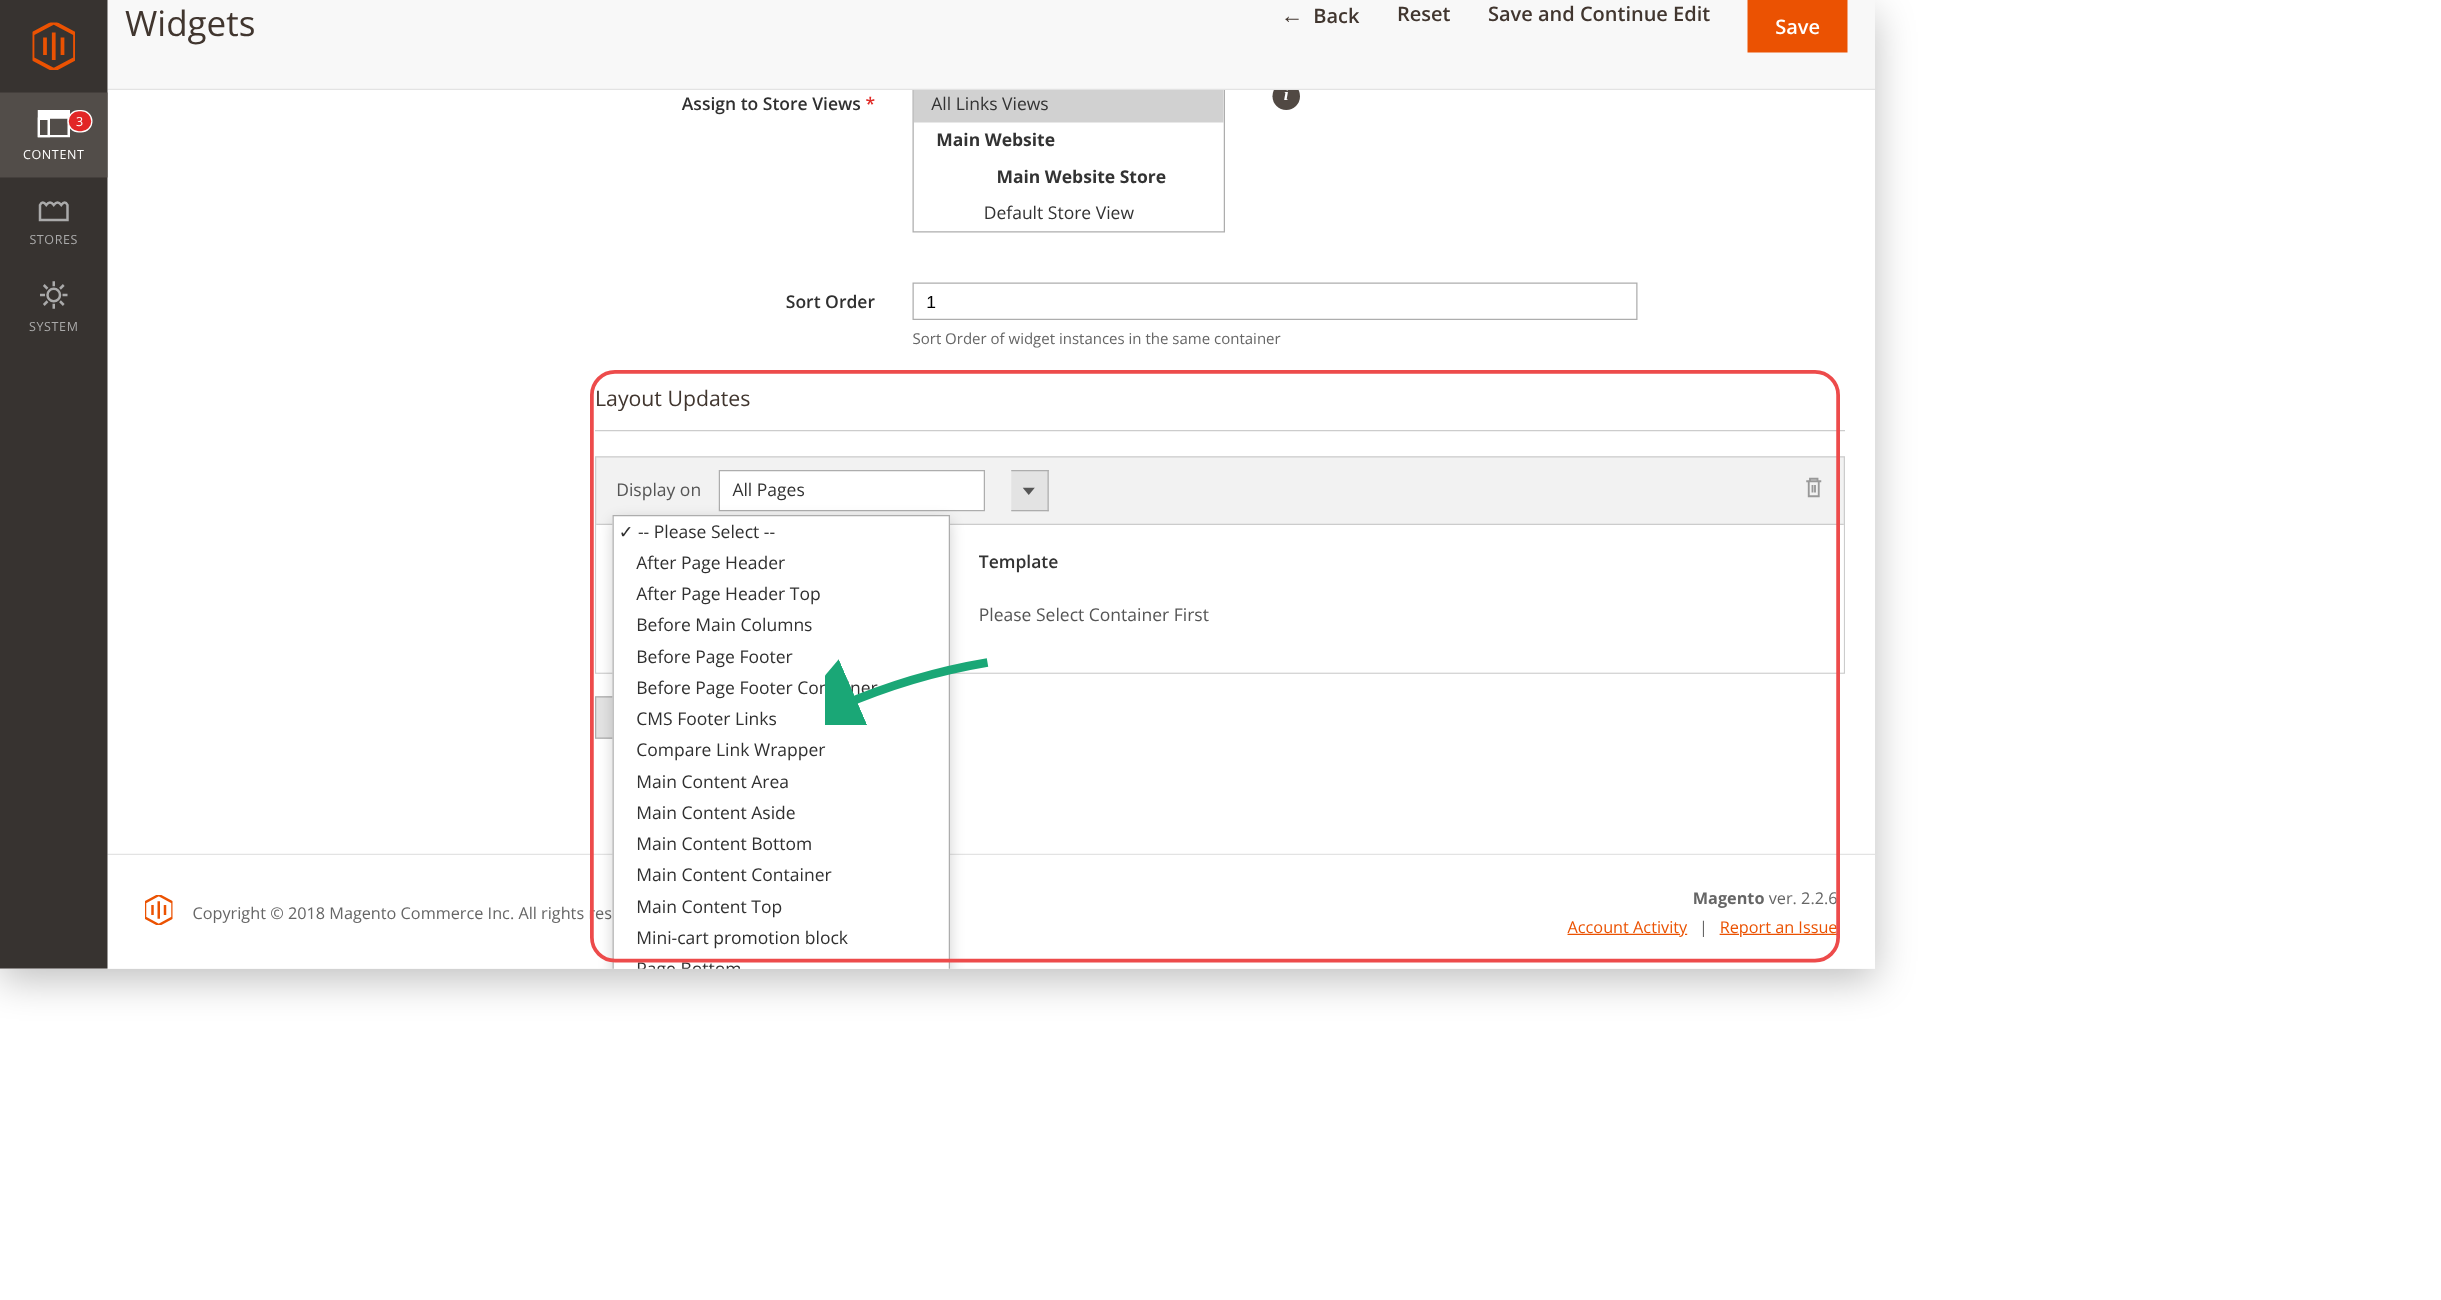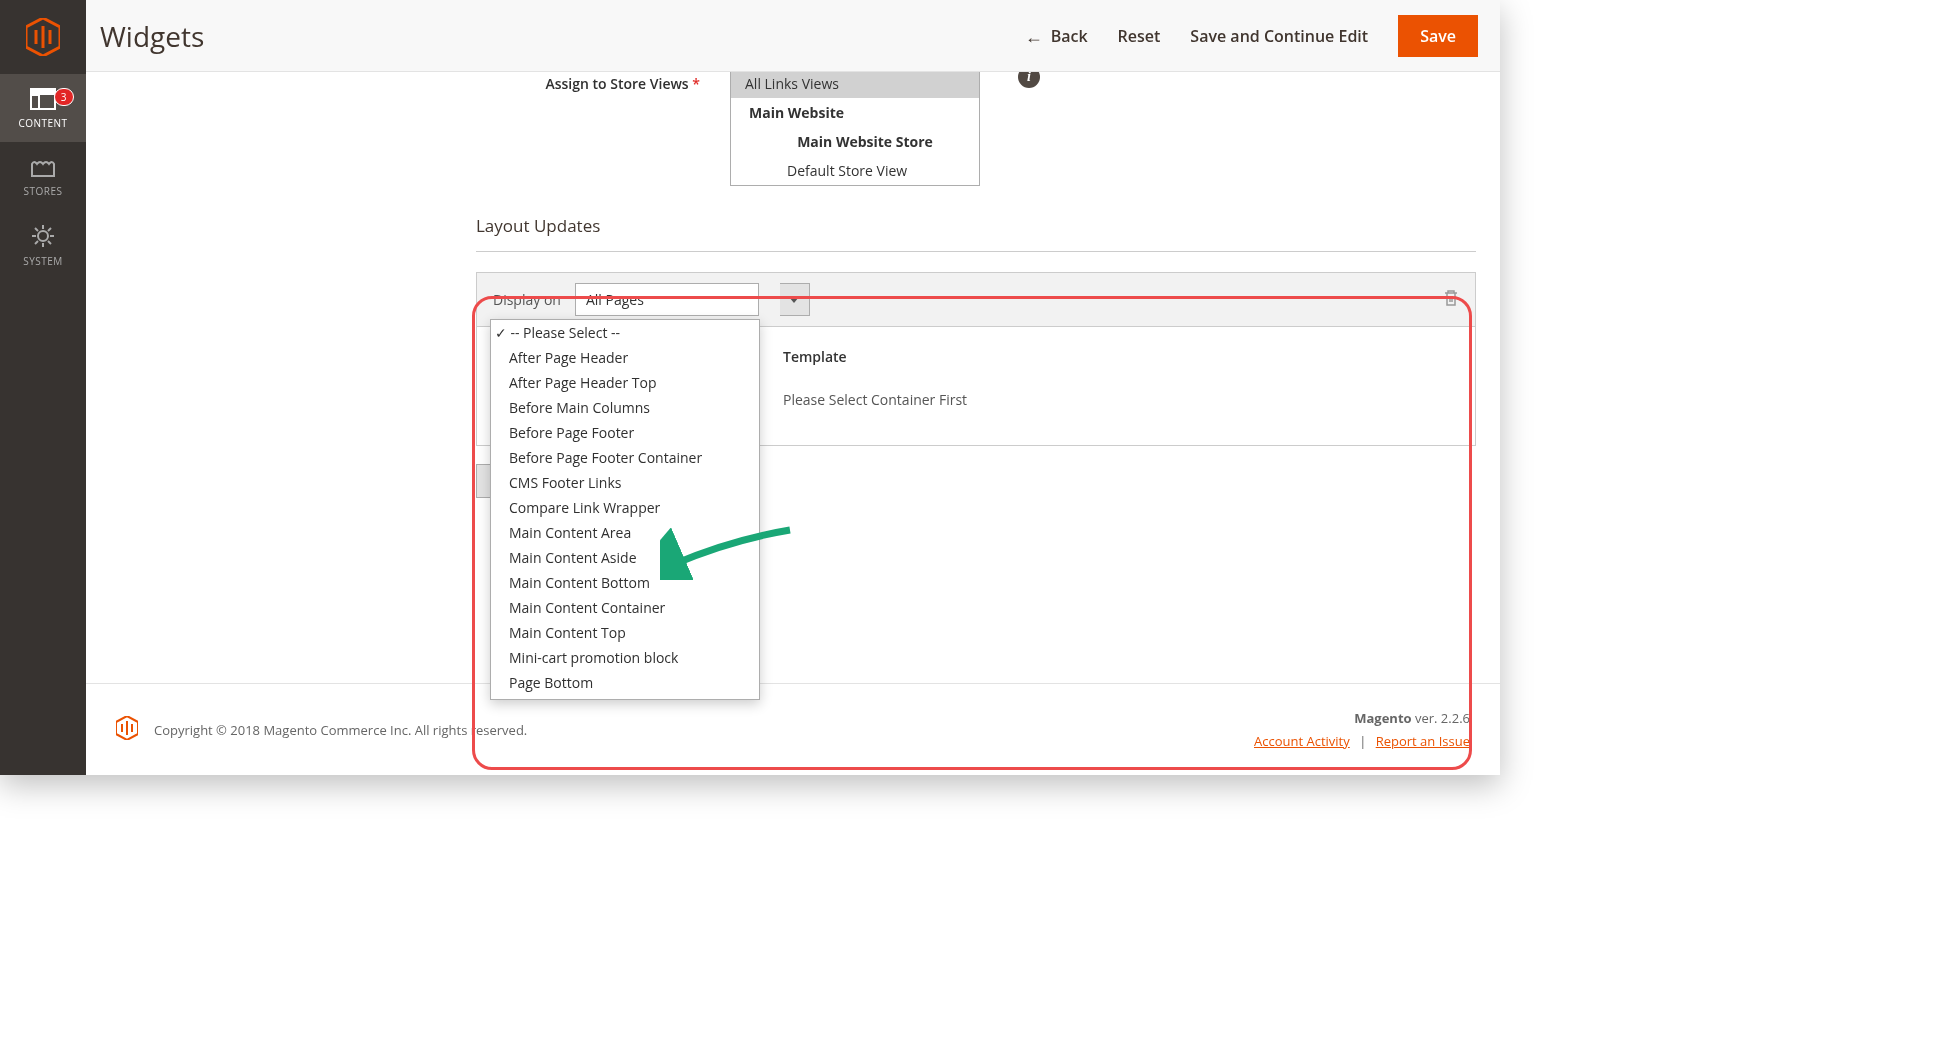"Widgets" .page-header { align-items: center -> flex-start }
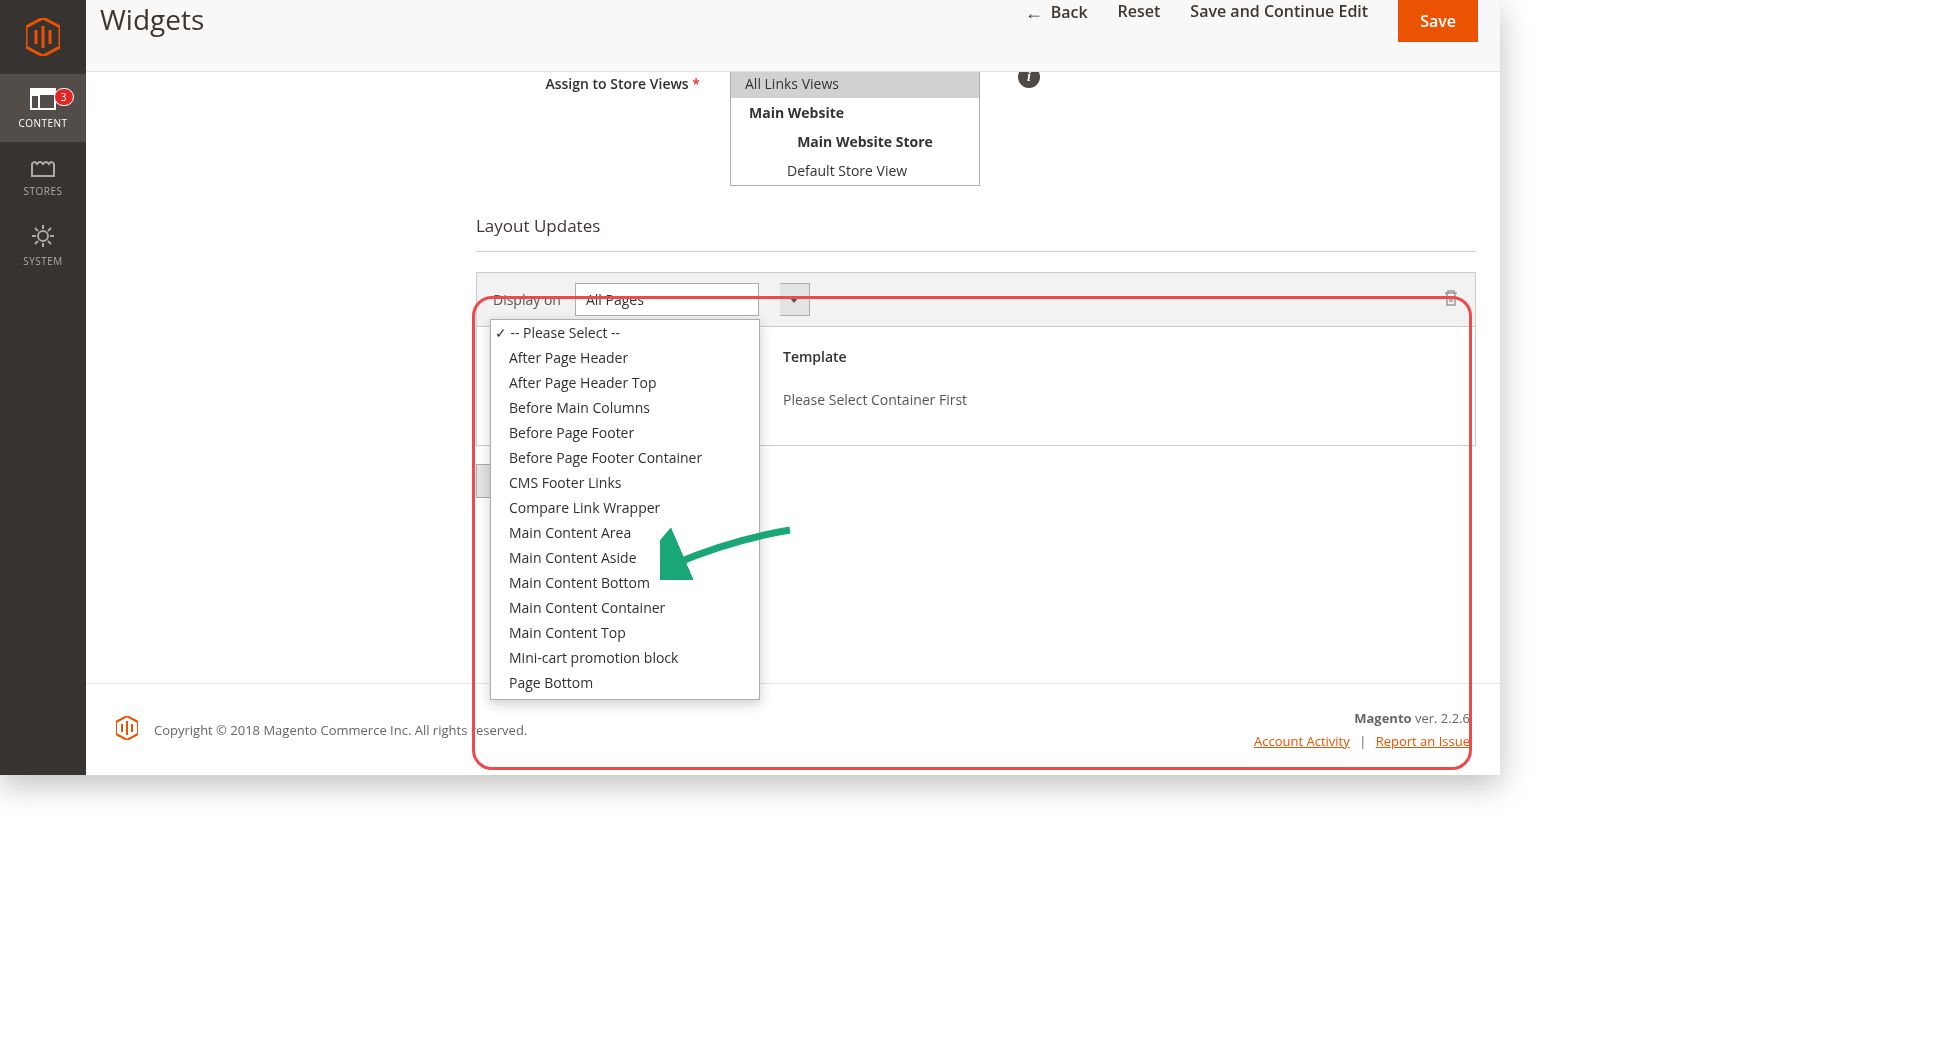"Sort Order" div.form-row { html: none -> <div> <label>Sort Order</label> <div> <input> <div>Sort Order of widget instances in the same container</div> </div> </div> }
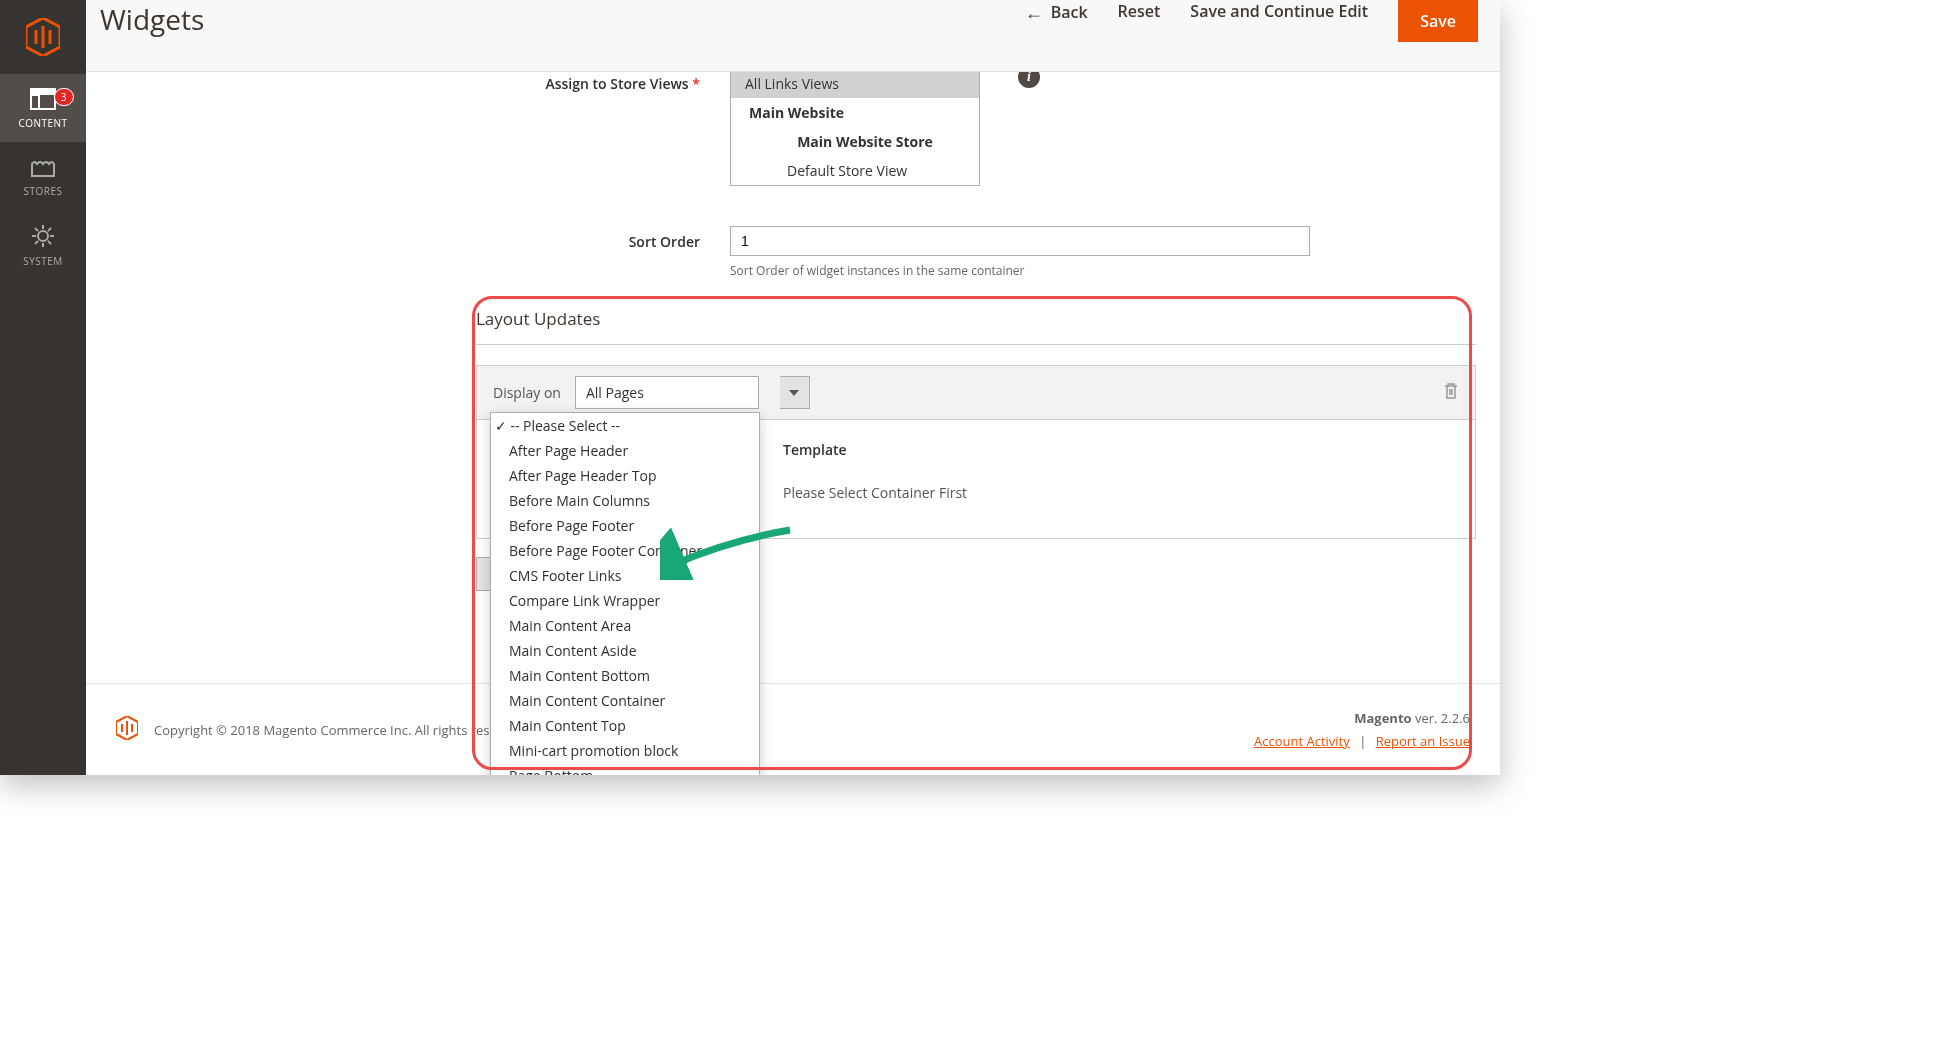"All Pages" .combo { width: 235px -> 264px }
